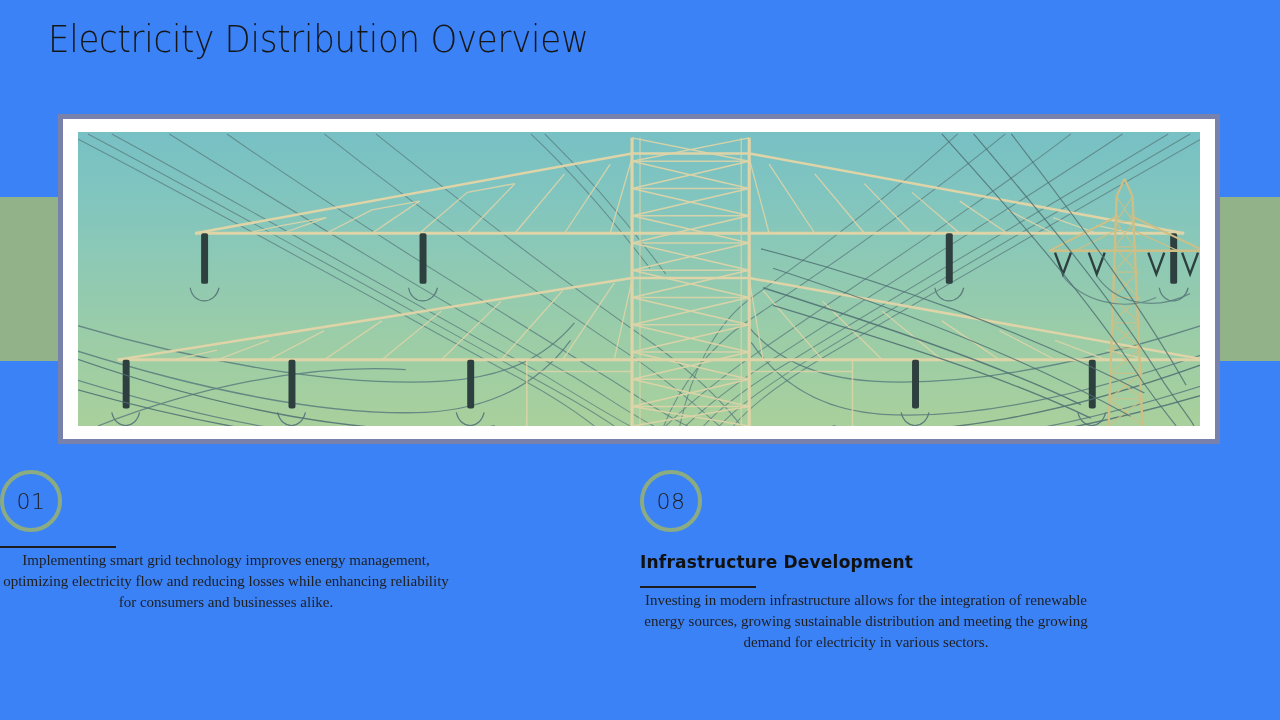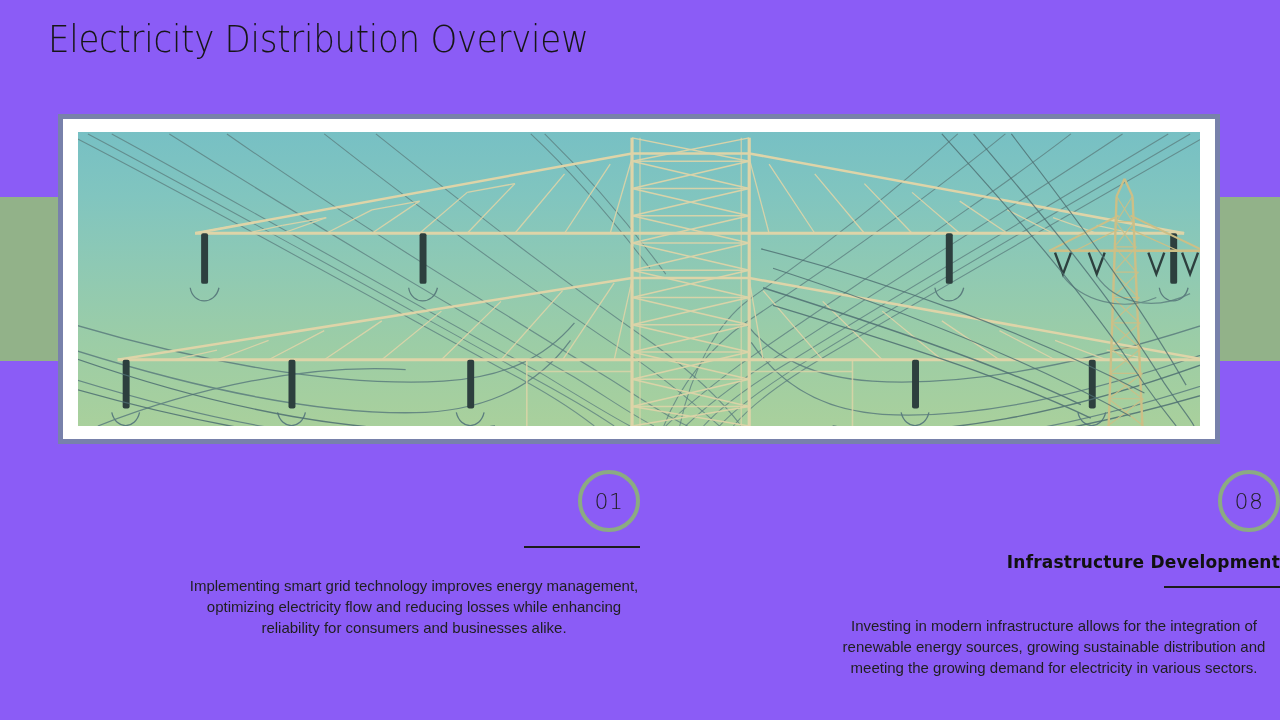"Electricity Distribution Overview" .slide { background: #8b5cf6 -> #3b82f6 }
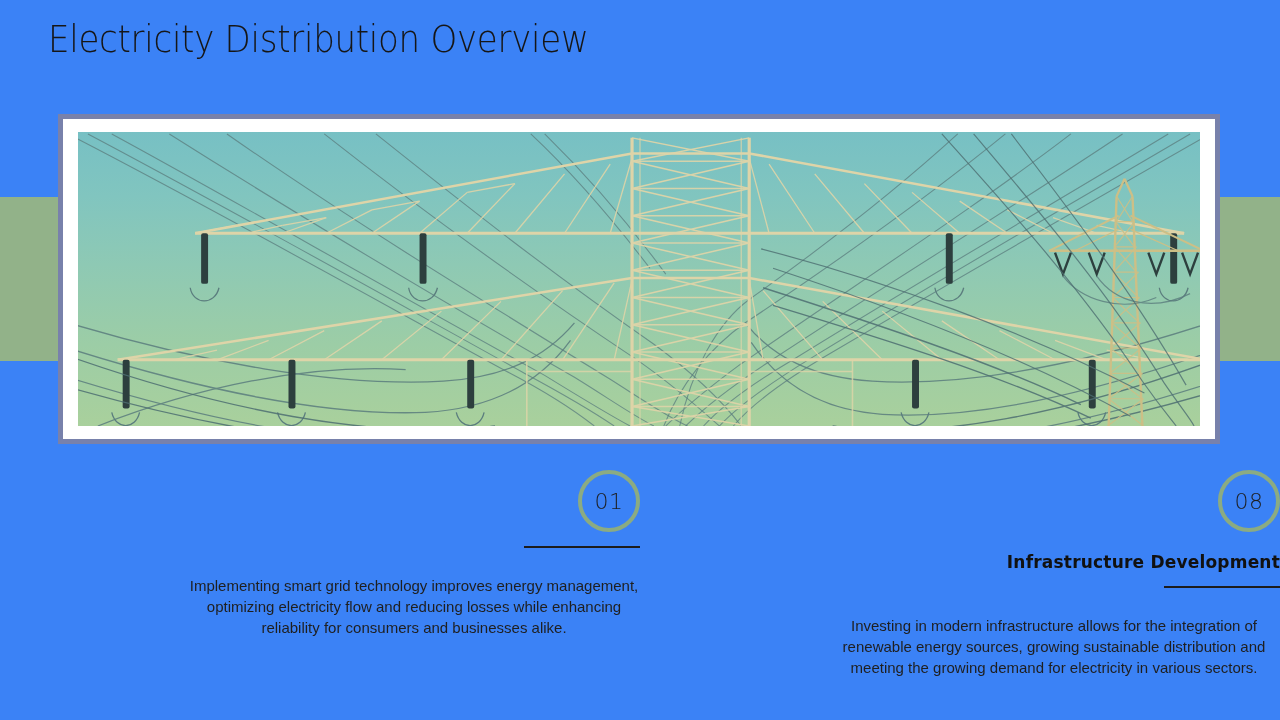"01" .item { align-items: flex-end -> flex-start }
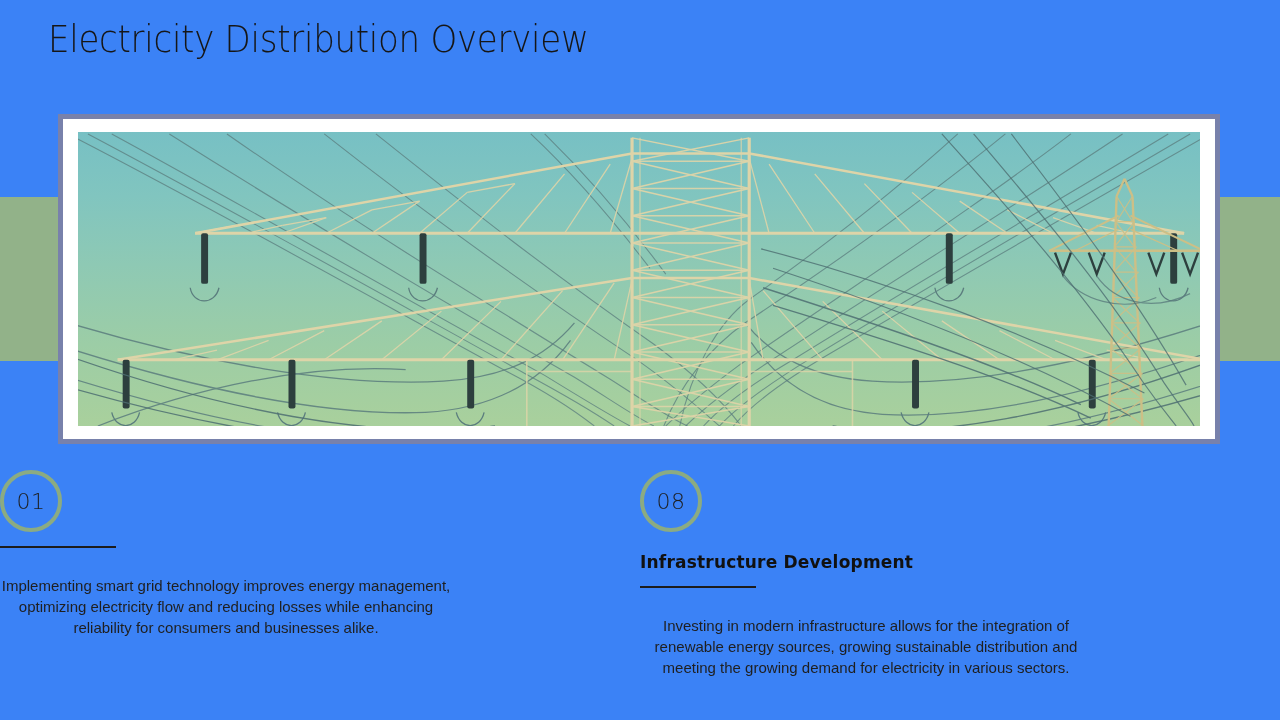"Implementing smart grid technology" .item-body { font-family: Liberation Sans, sans-serif -> Liberation Serif, serif; margin-top: 27px -> 2px }
